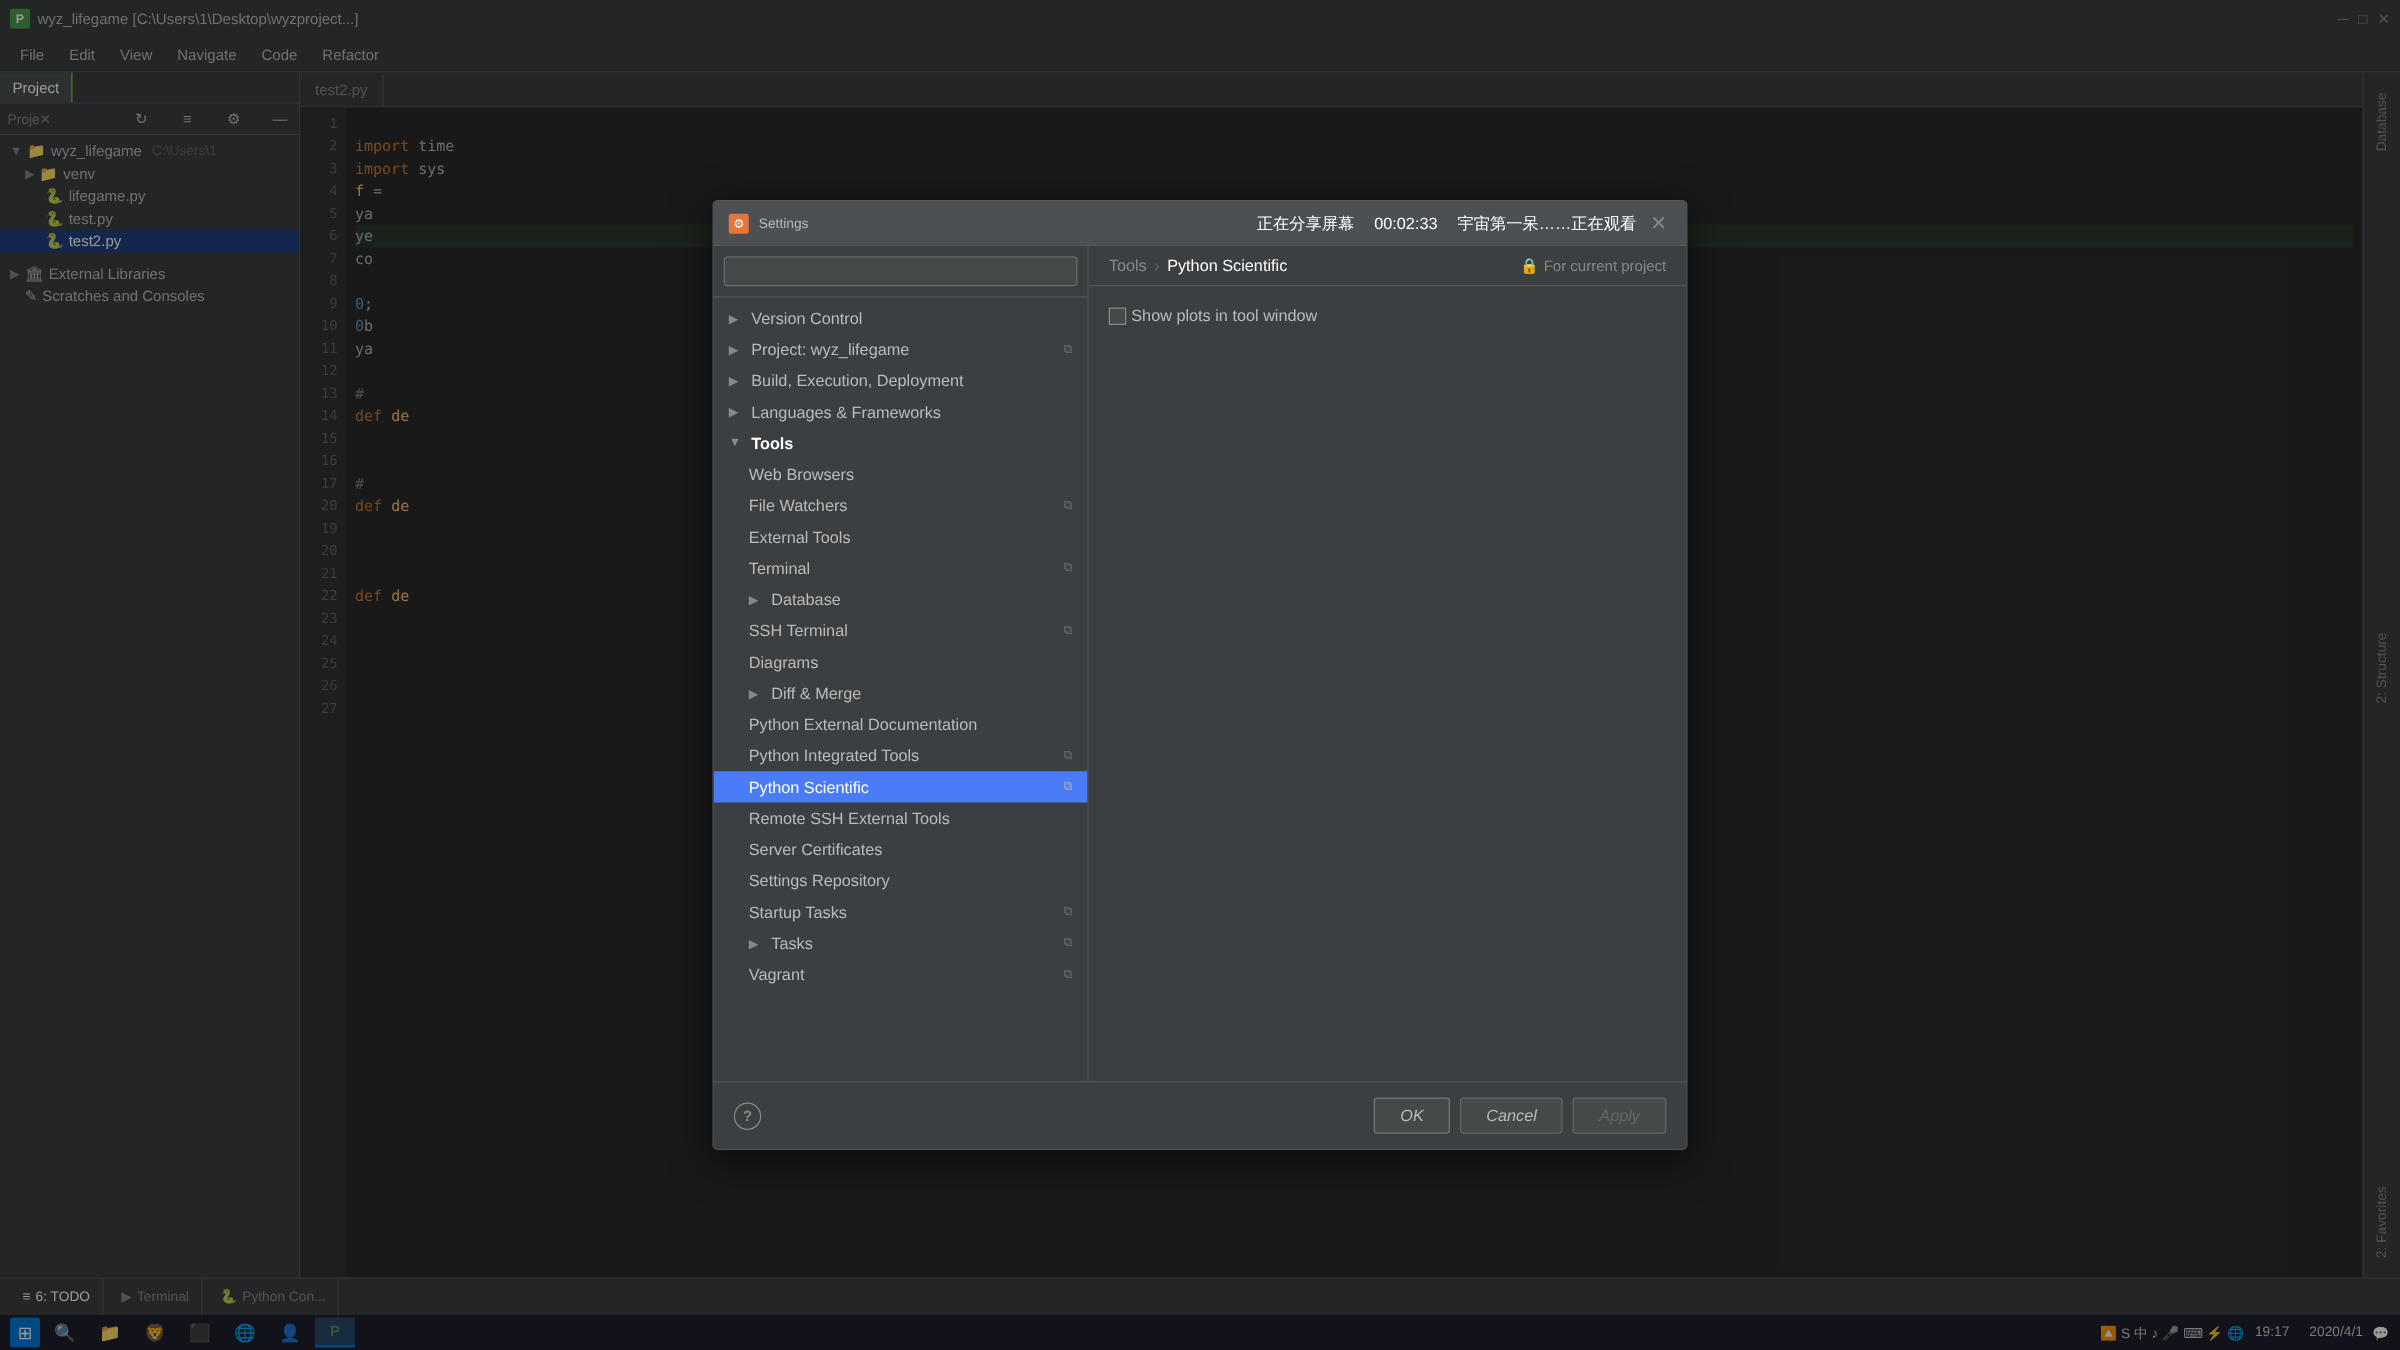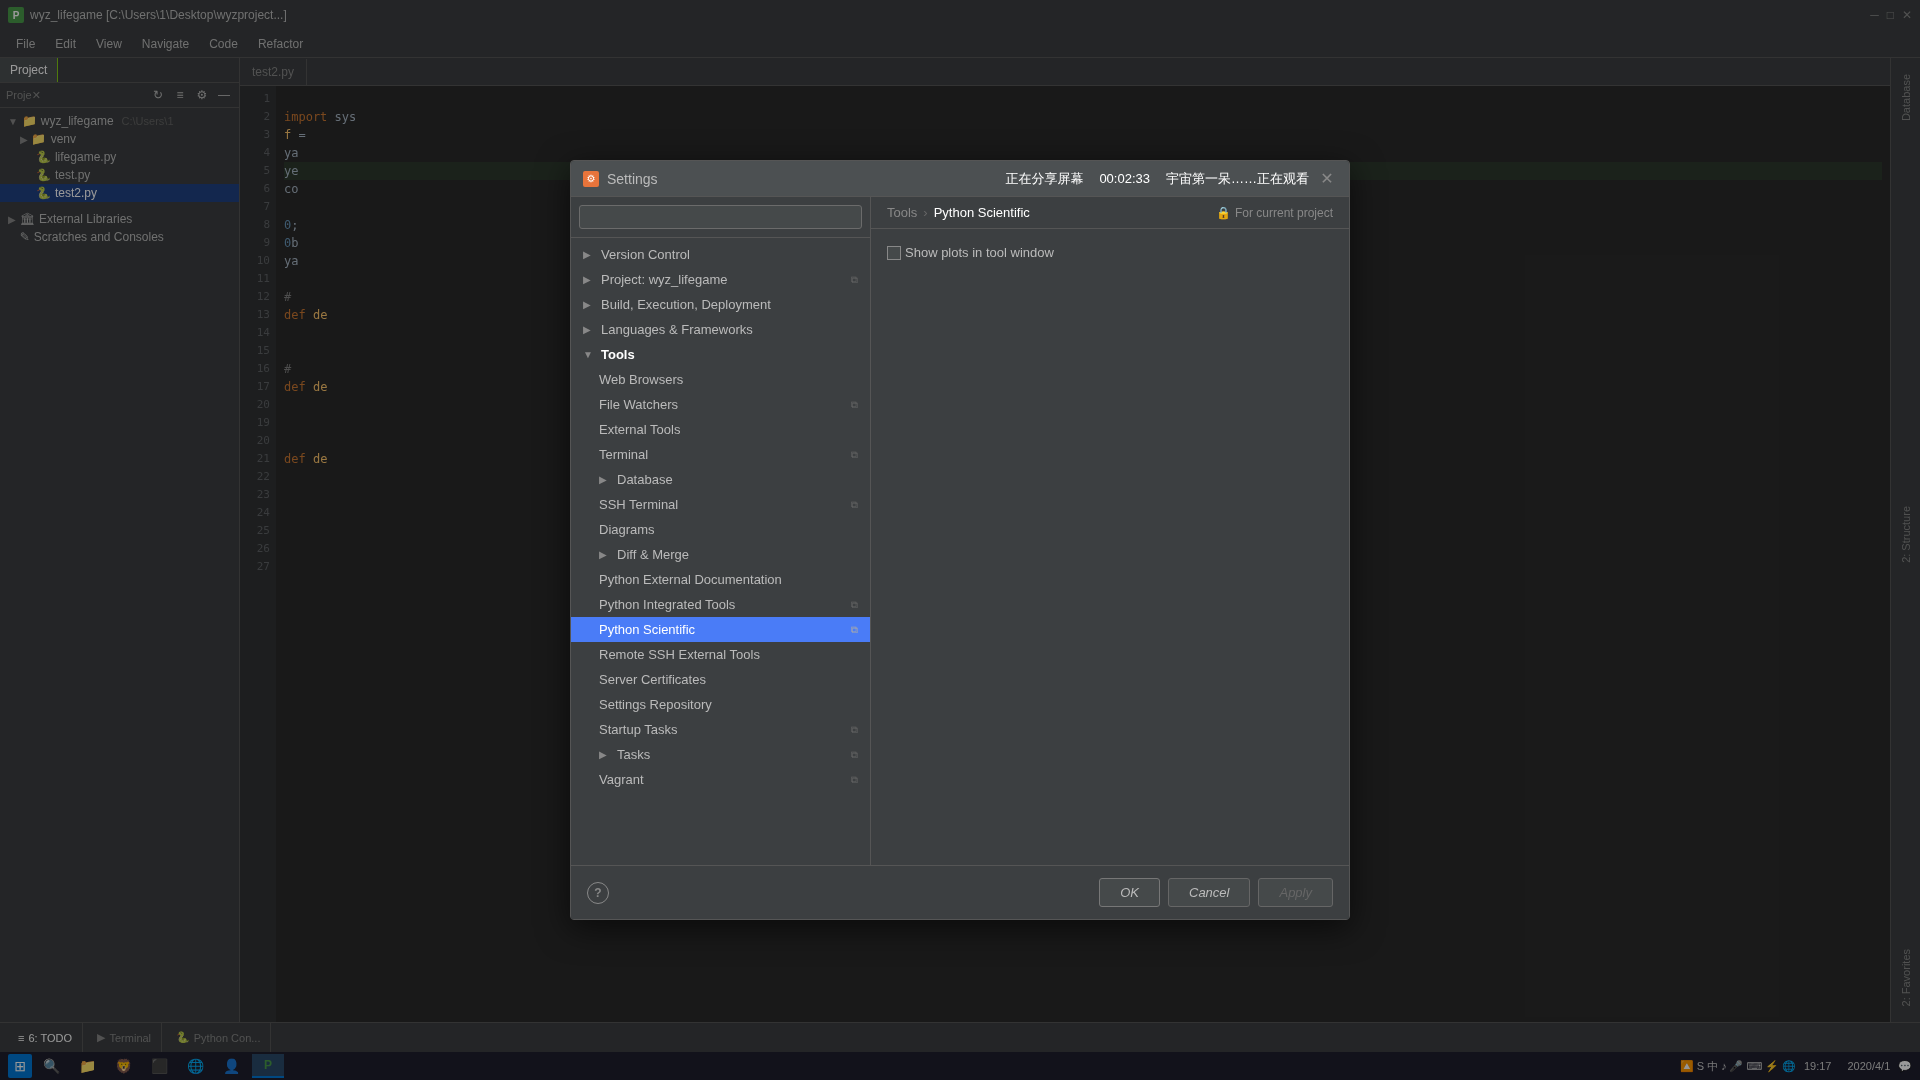"Proje✕" .project-toolbar { gap: 4px -> 19px }
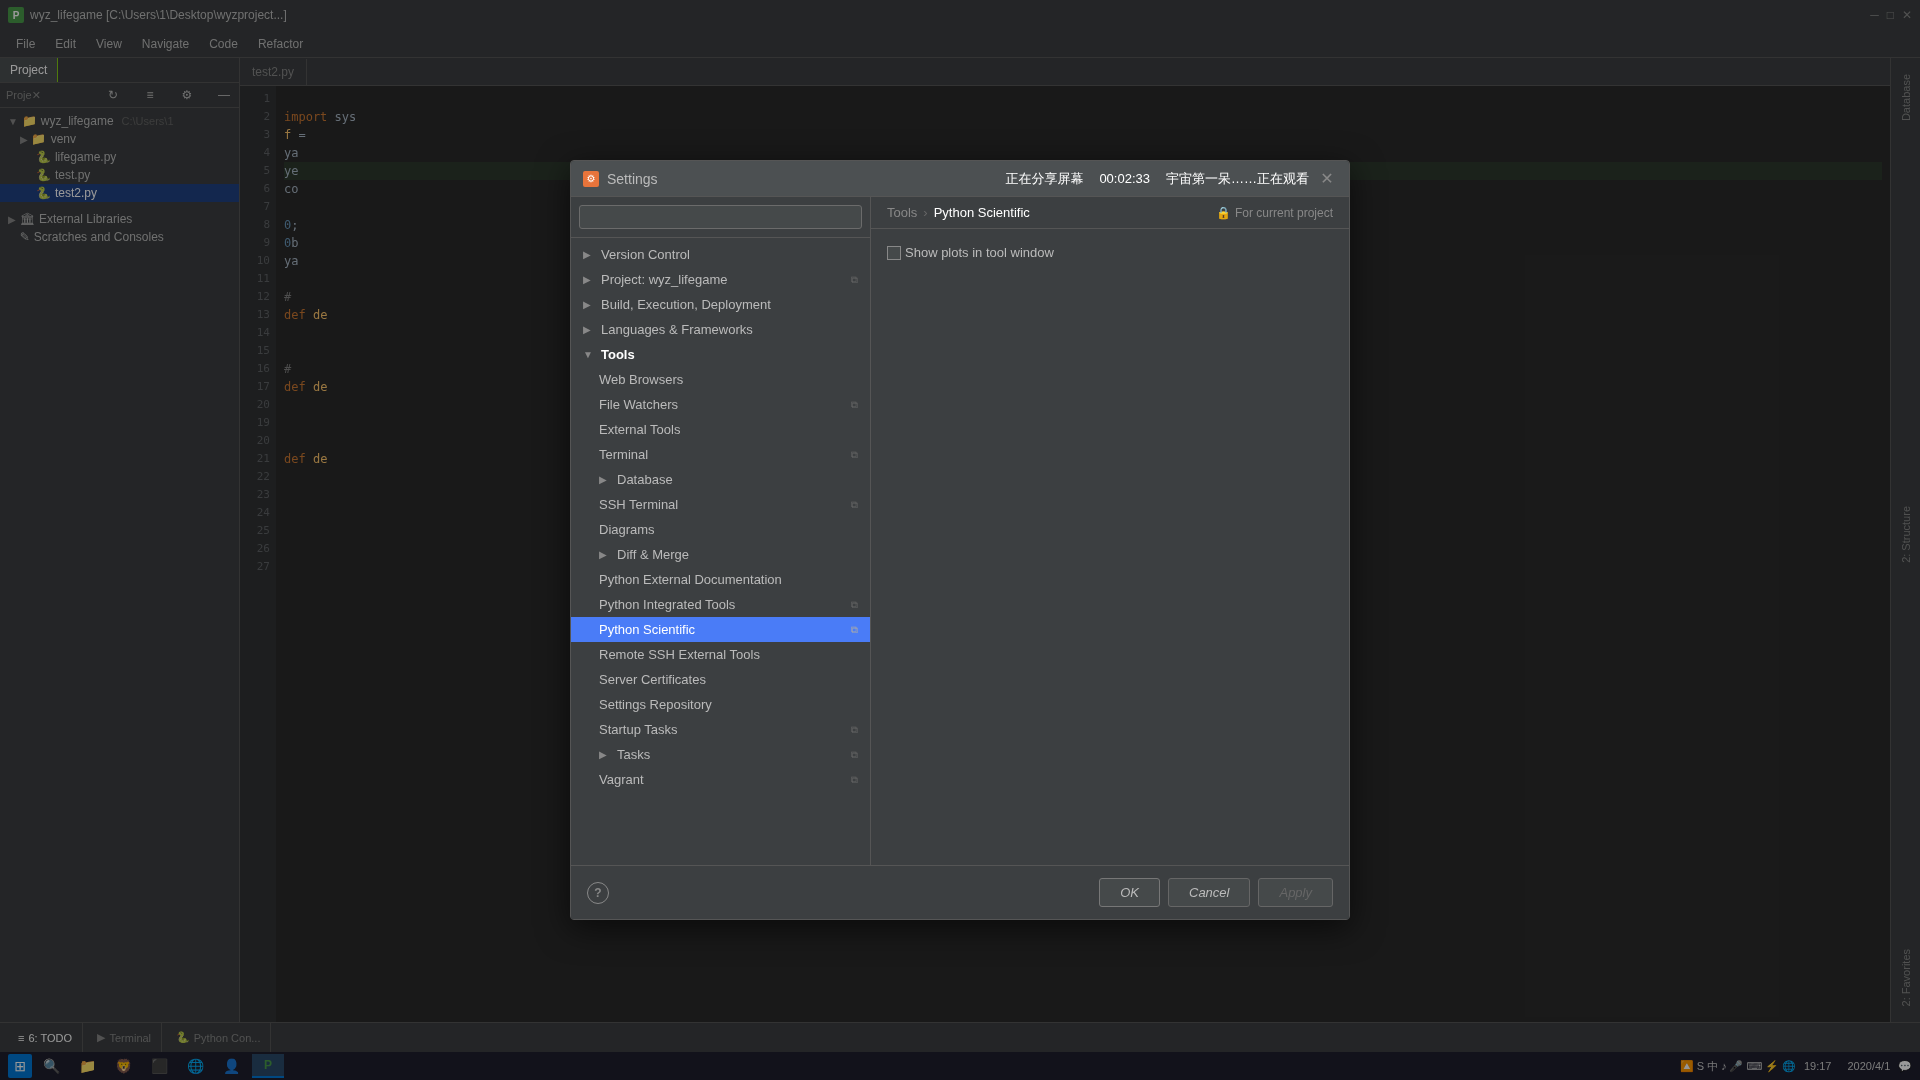"import time" div.code-line { html: none -> <div><span>import</span> <span>time</span></div> }
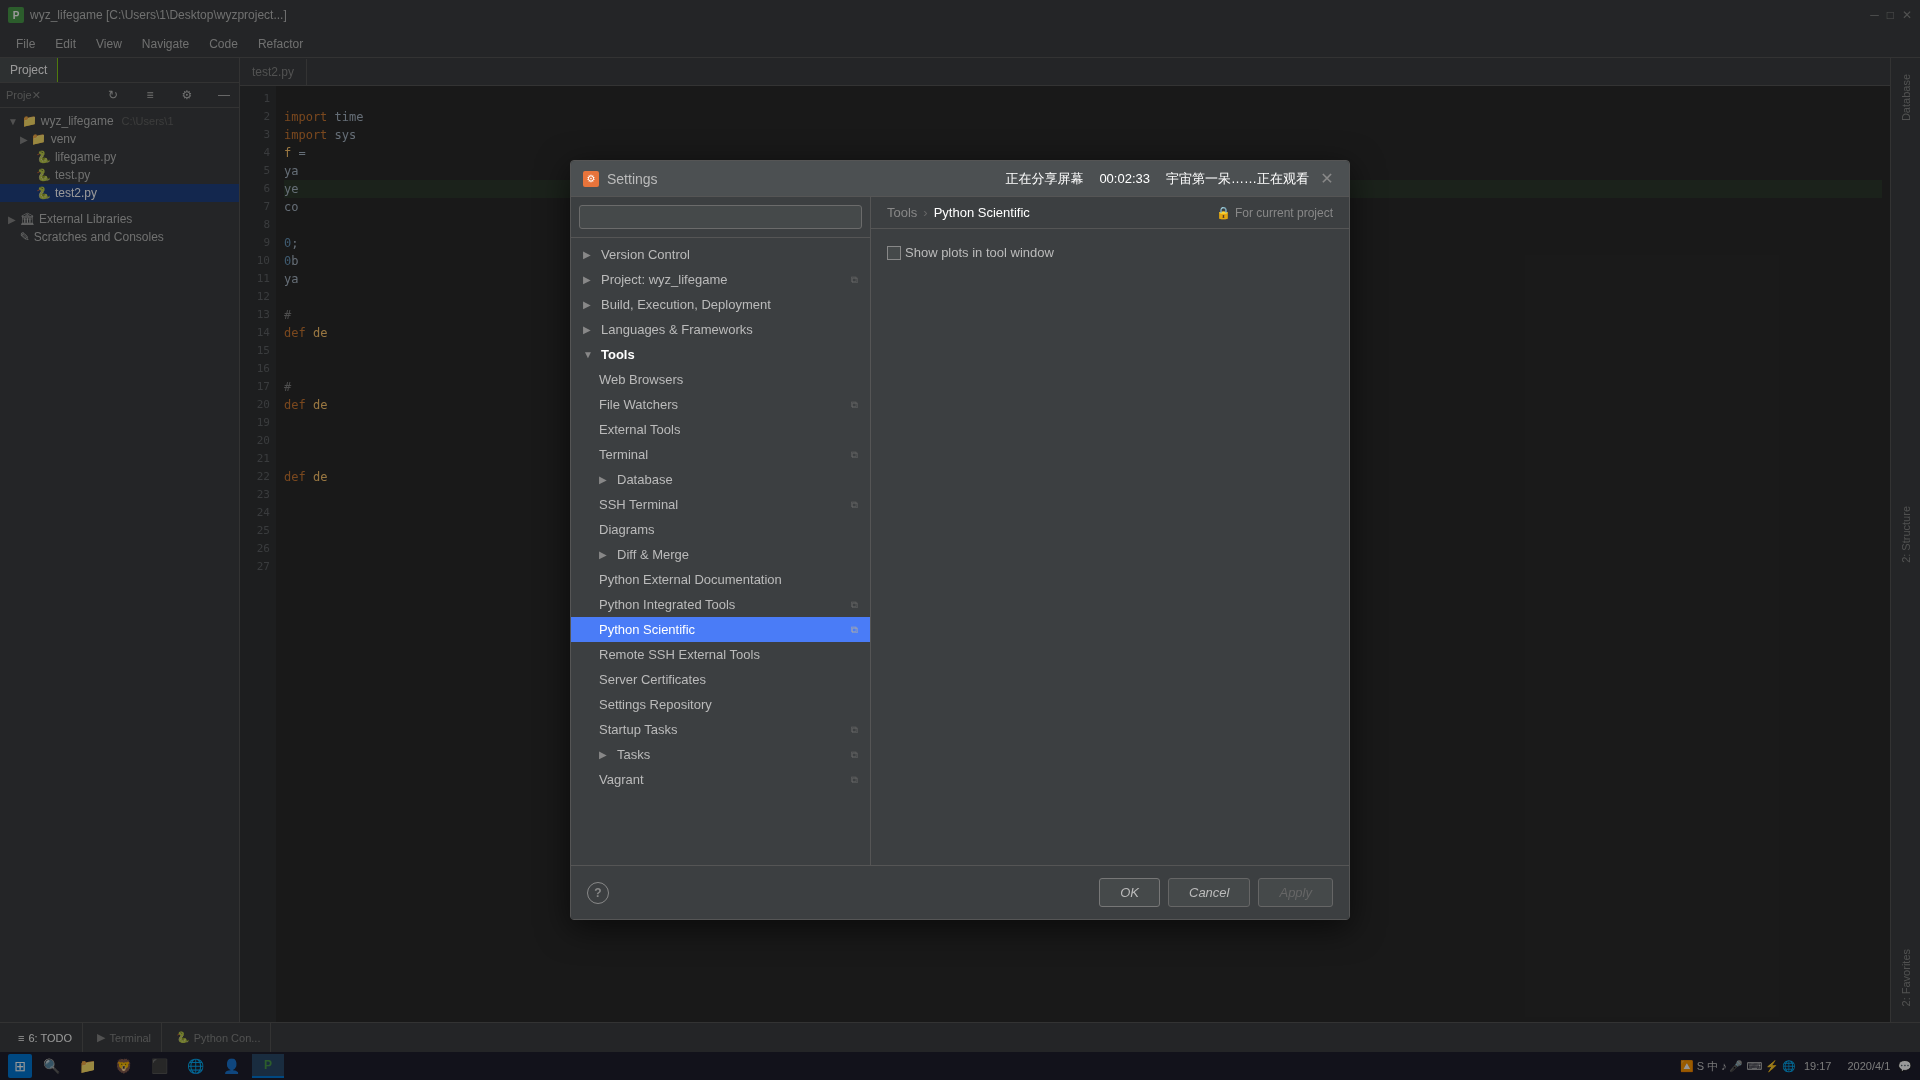"Settings" .dialog-title-text { font-size: 14px -> 11px }
